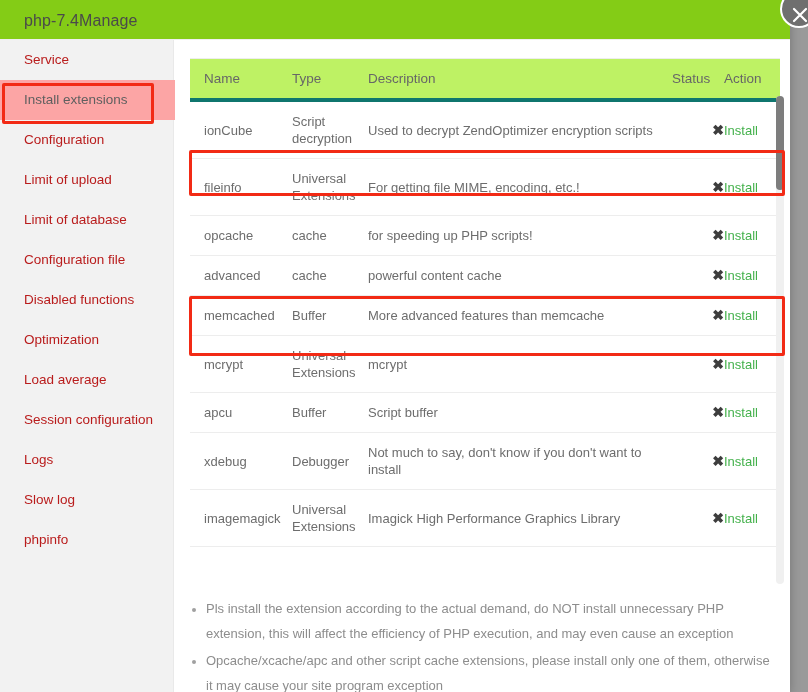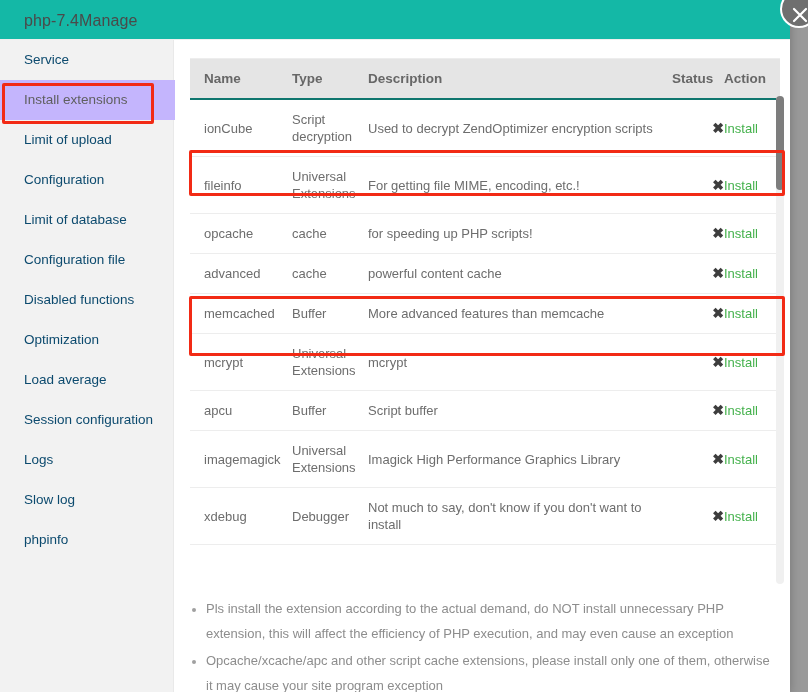"php-7.4Manage" #titlebar { background: #14b8a6 -> #84cc16 }
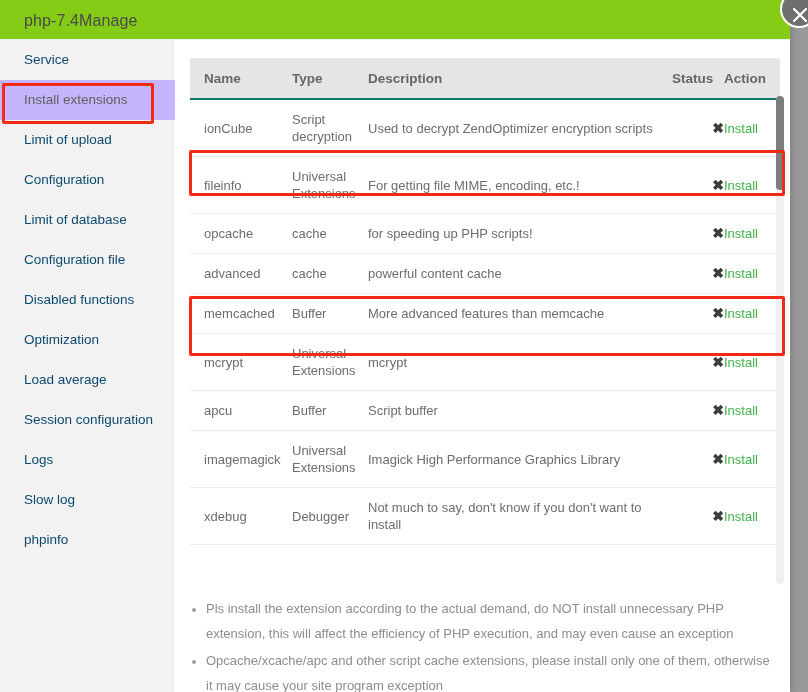"Service" .side-item { color: #0c4a6e -> #b91c1c }
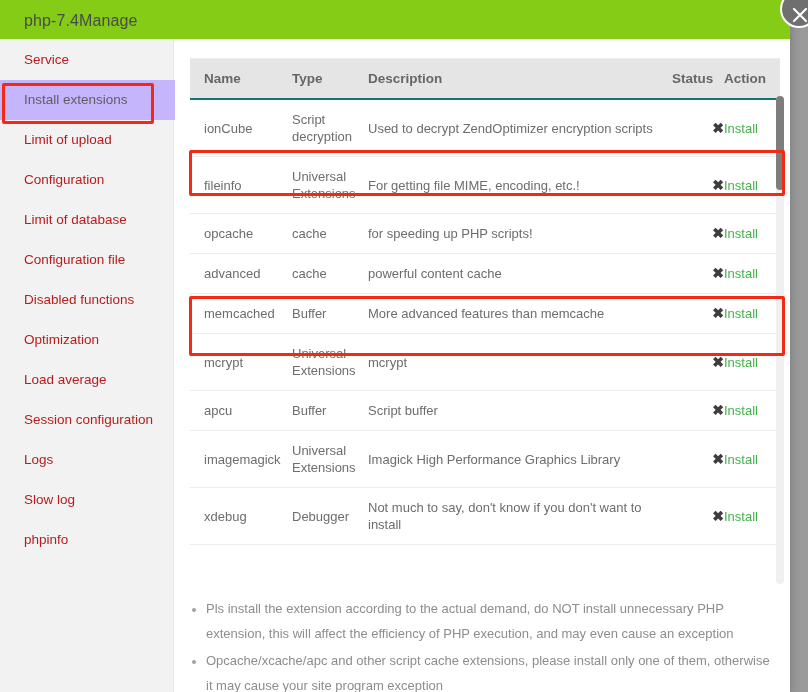"Name" table.ext thead th { background: #e5e5e5 -> #bef264; border-bottom: 2px solid #0f766e -> 4px solid #0f766e; font-weight: bold -> normal }
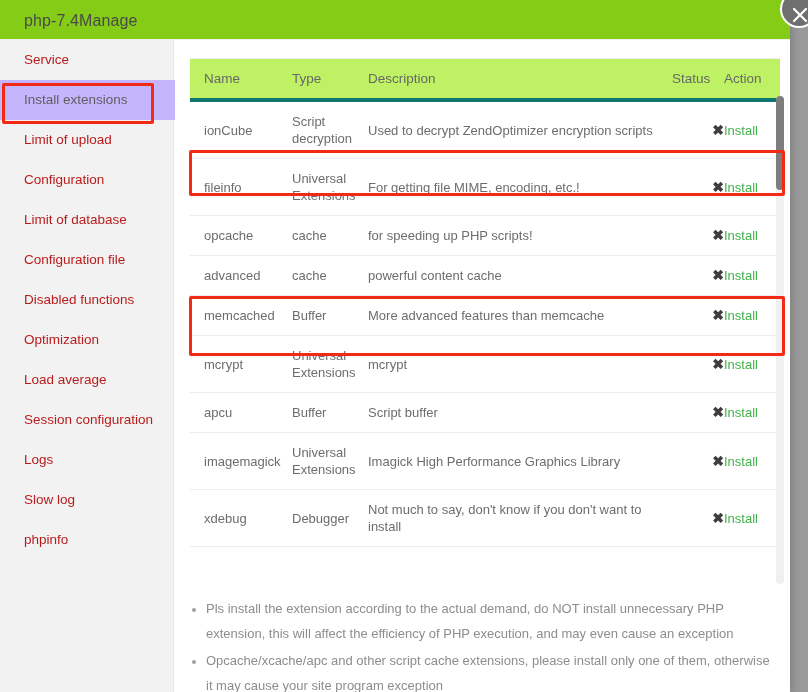"Install extensions" .side-item.active { background: #c4b5fd -> #fca5a5 }
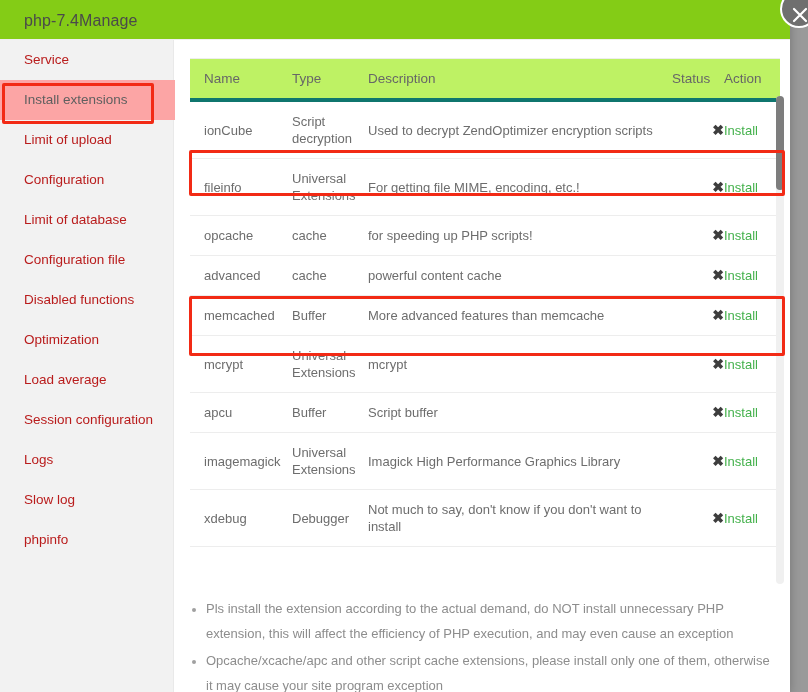"Limit of upload" div.side-item { order: before "Configuration" -> after "Configuration" }
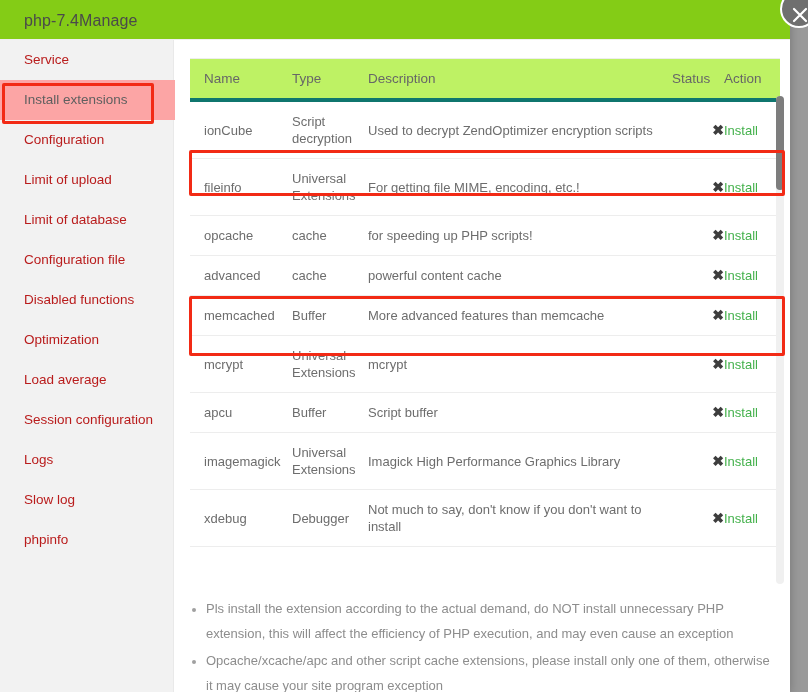"imagemagick" tr { order: before "xdebug" -> after "xdebug" }
